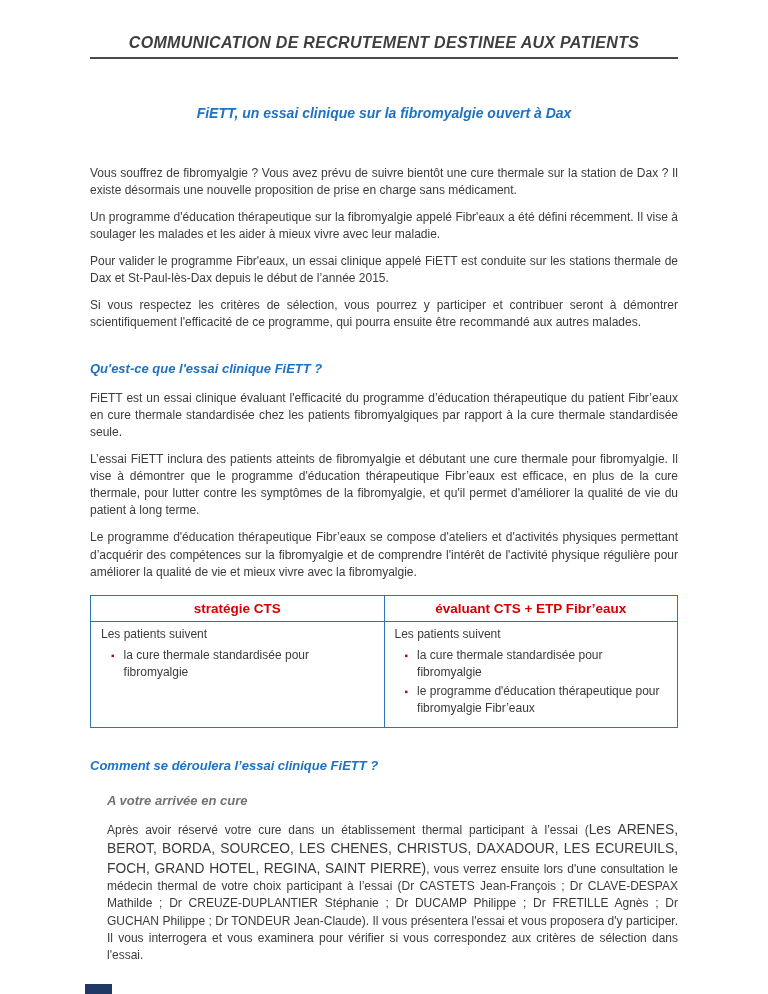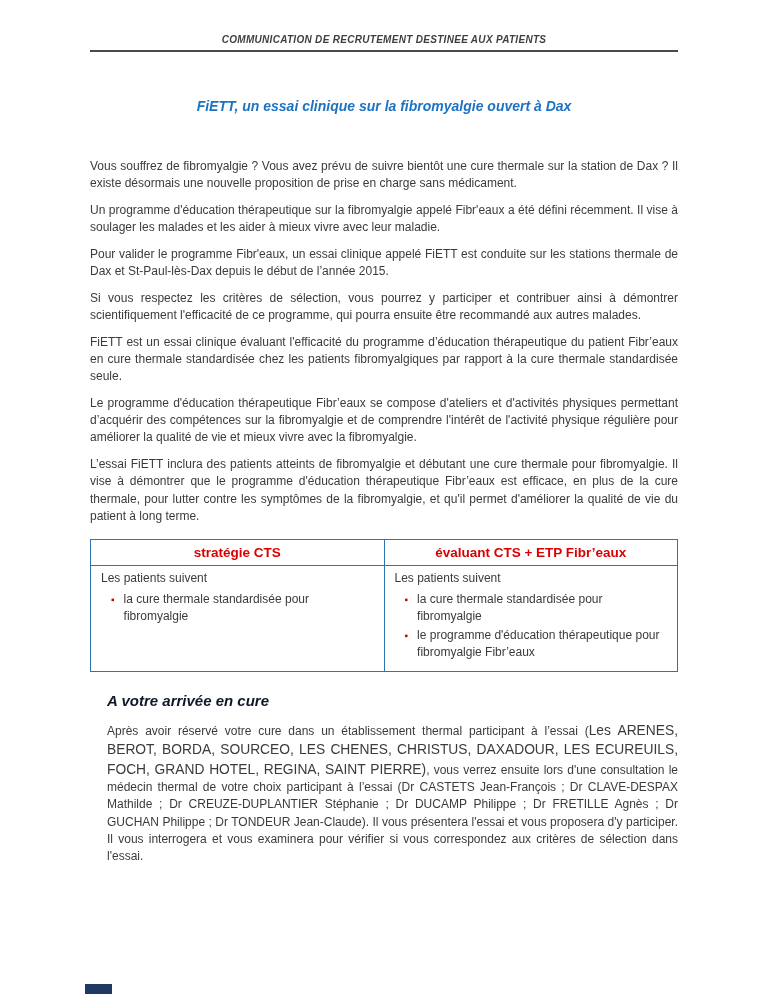"COMMUNICATION DE RECRUTEMENT DESTINEE" .doc-header { font-size: 10px -> 16px }
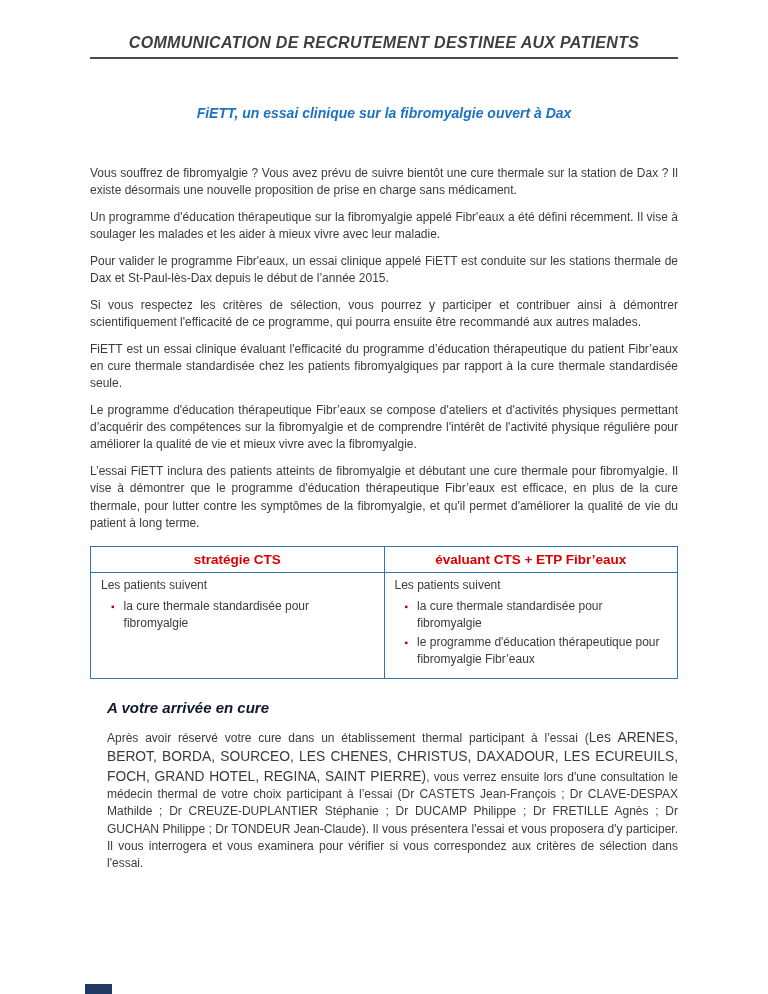"Si vous respectez les critères" p.body-text { text: ainsi -> seront }
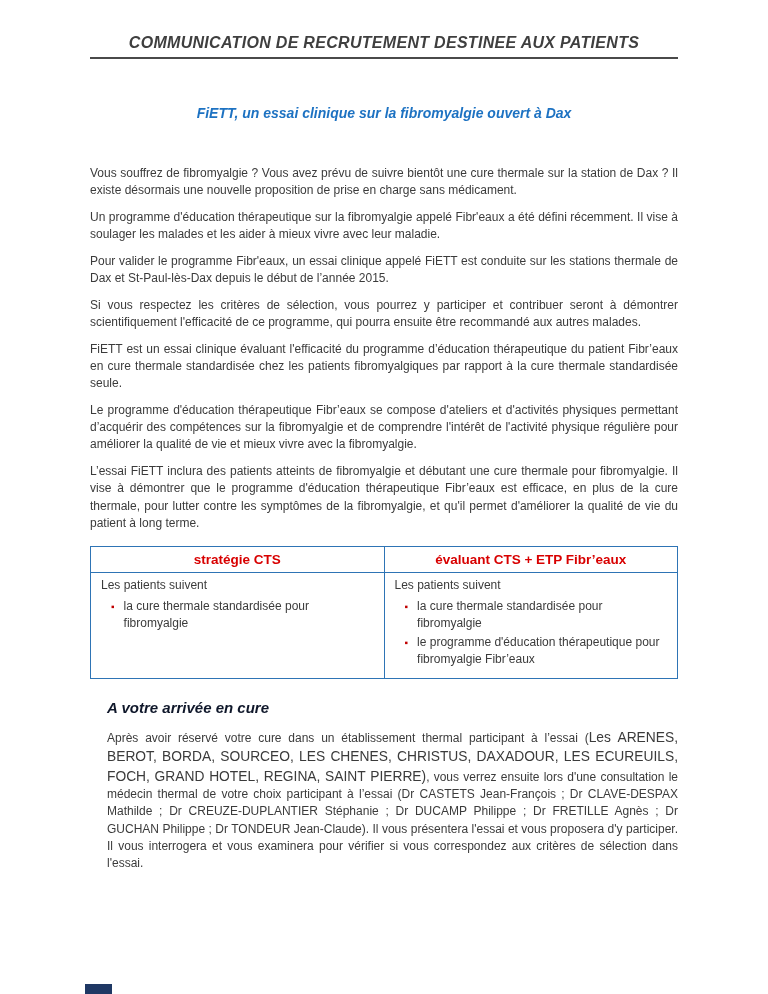"Qu'est-ce que l'essai clinique FiETT" div.section-heading { html: none -> <div>Qu'est-ce que l'essai clinique FiETT ?</div> }
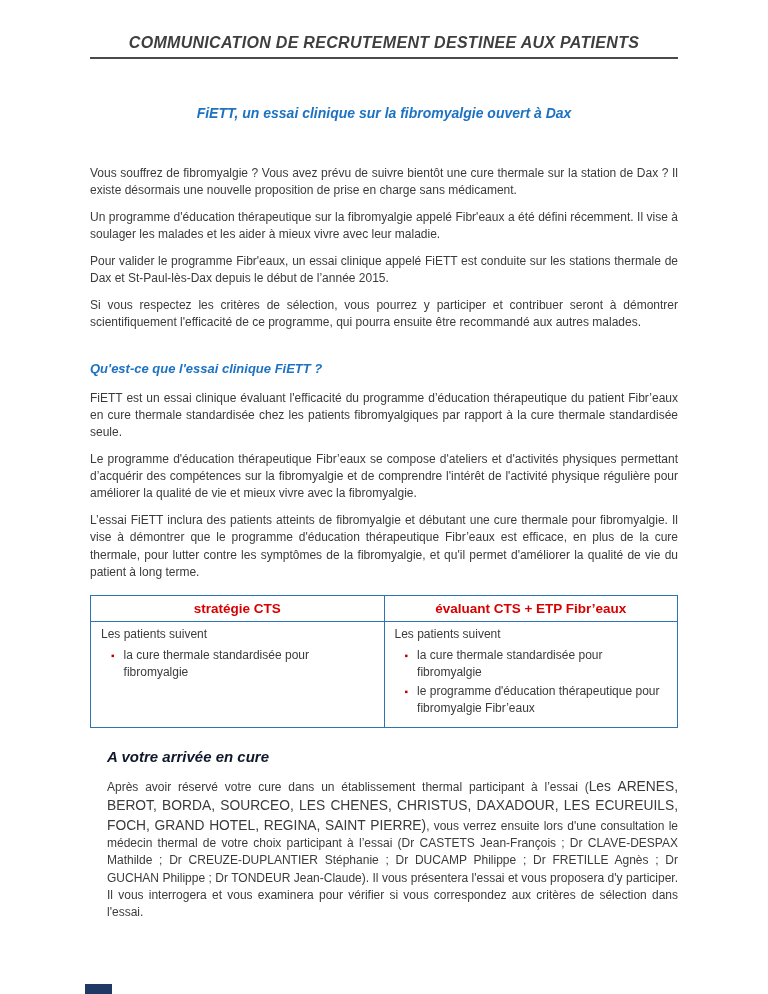"Le programme d'éducation thérapeutique Fibr’eaux" p.body-text { order: before "L’essai FiETT inclura des patients" -> after "L’essai FiETT inclura des patients" }
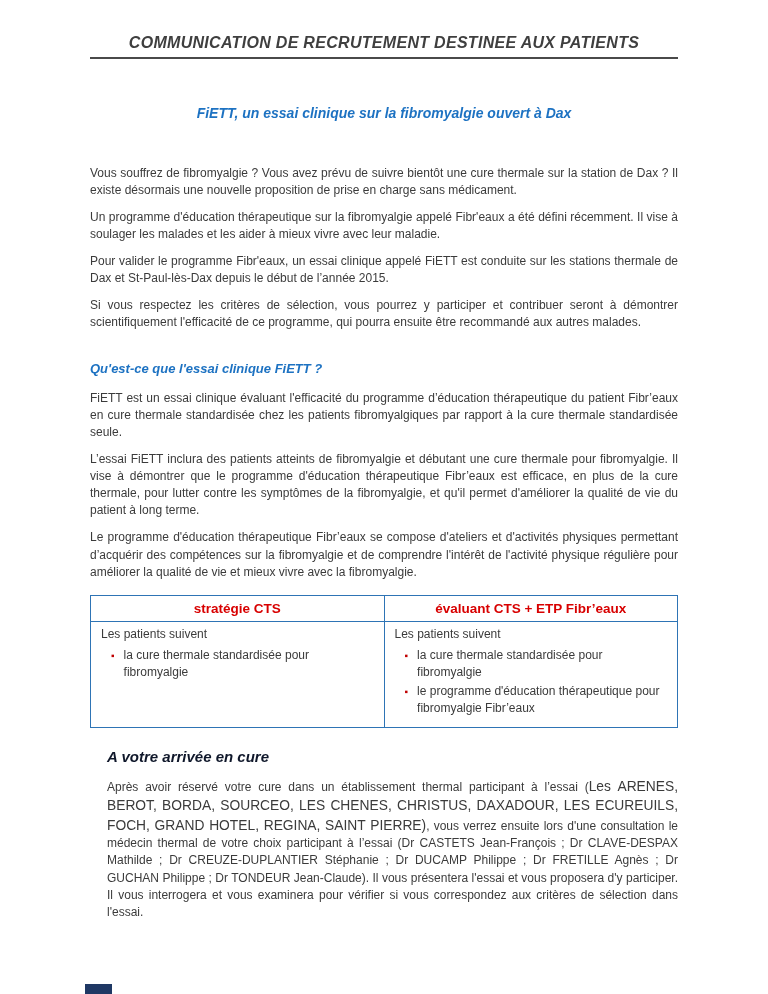"Comment se déroulera l’essai clinique" div.section-heading { html: none -> <div>Comment se déroulera l’essai clinique FiETT ?</div> }
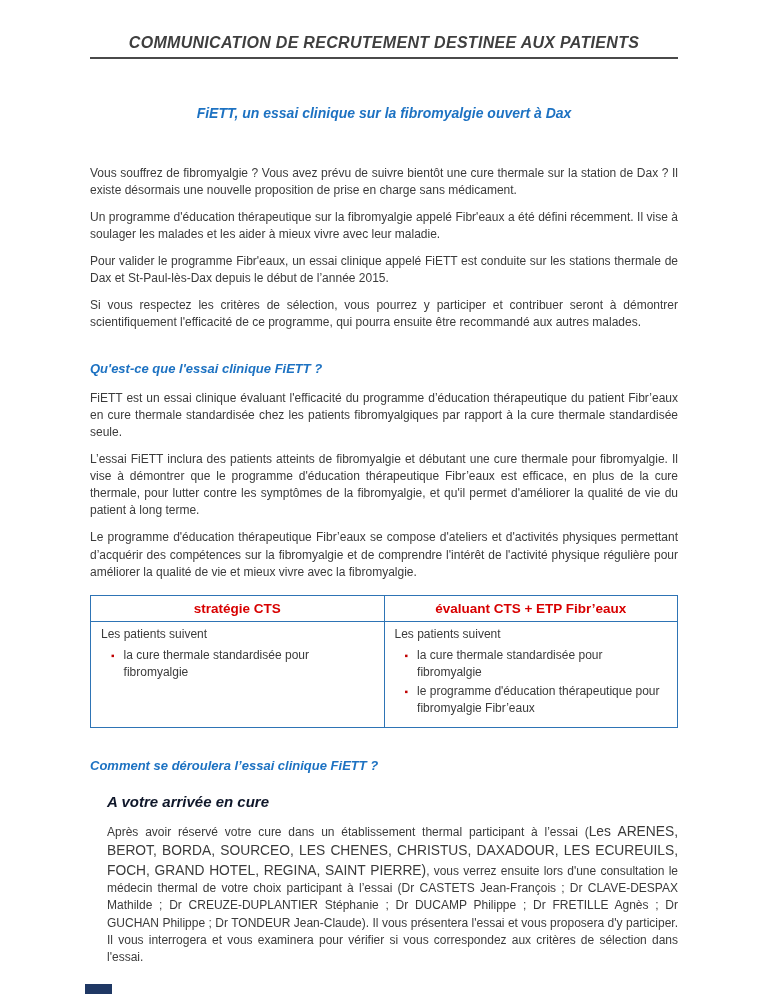"A votre arrivée en cure" .sub-heading { color: #0f172a -> #737373; font-size: 15px -> 13px }
